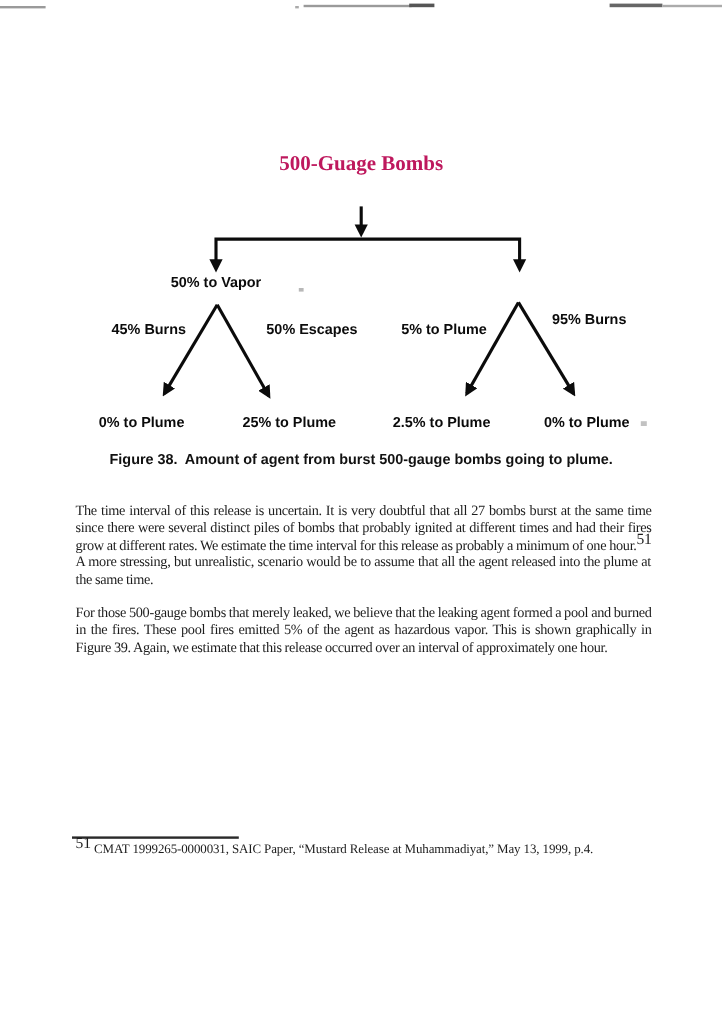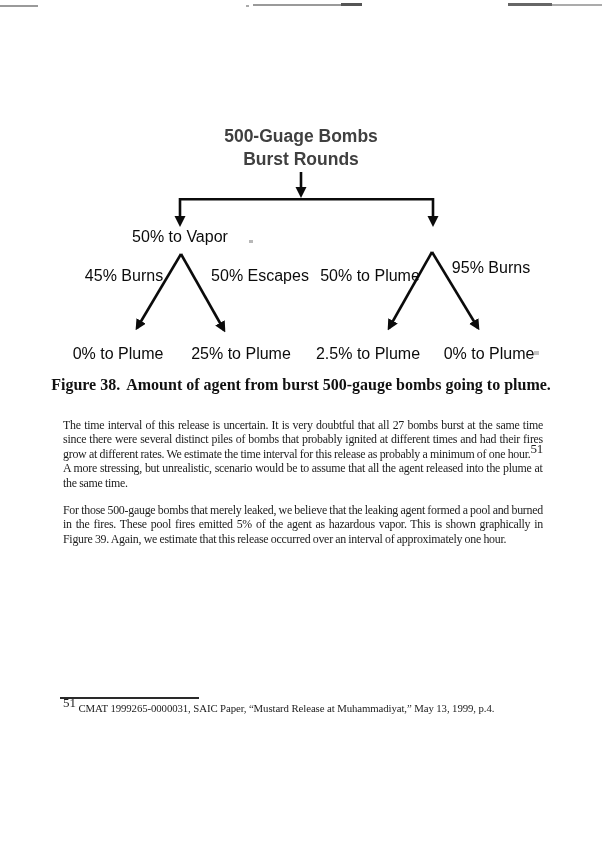"500-Guage Bombs" .dtitle { color: #404040 -> #be185d; font-family: Liberation Sans, sans-serif -> Liberation Serif, serif }
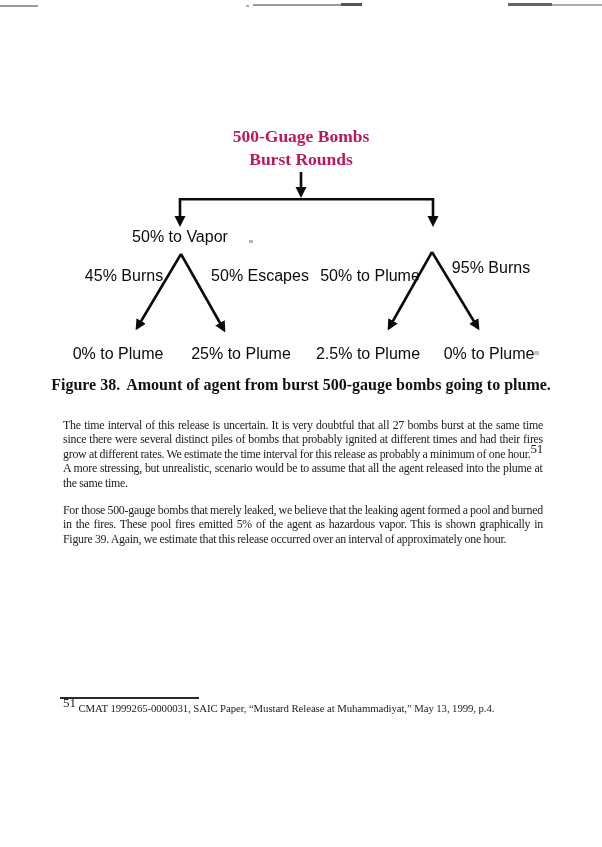"Burst Rounds" div.dtitle { html: <div>Burst Rounds</div> -> none }
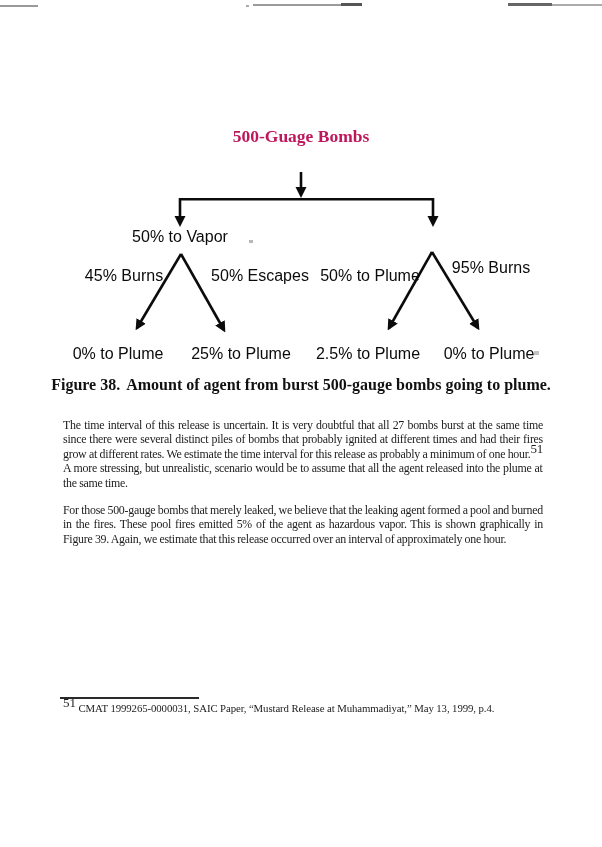"50% to Vapor" .dlabel { font-size: 16px -> 12px; font-weight: normal -> bold }
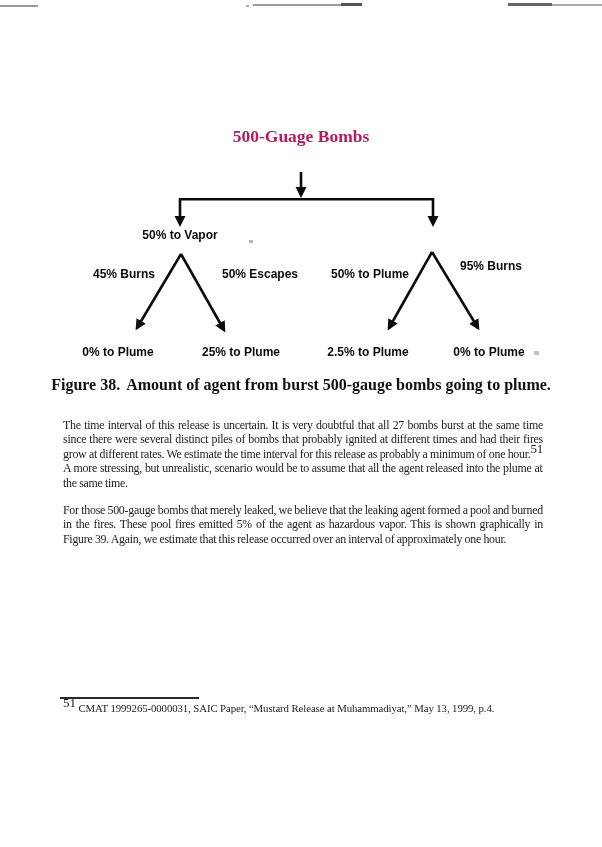"50% to Plume" div.dlabel { text: 50% -> 5% }
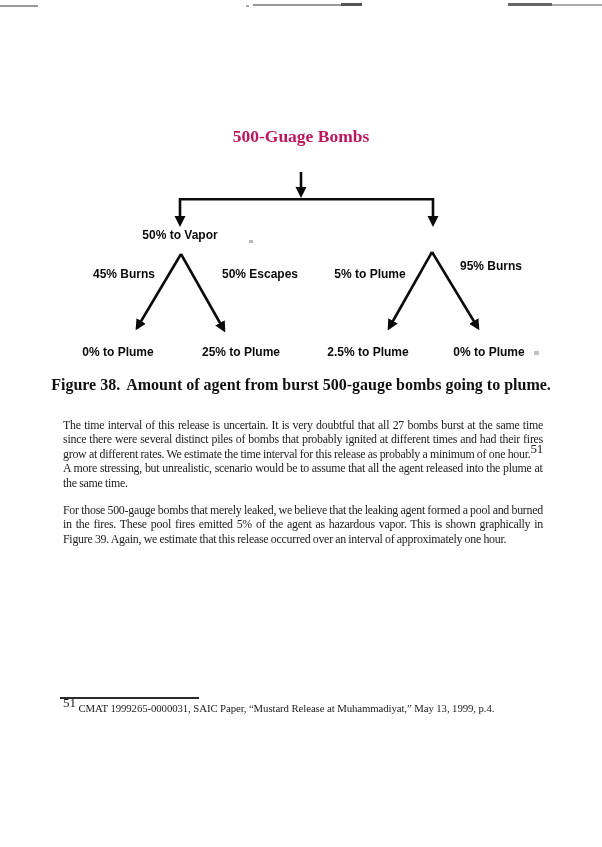"Figure 38. Amount of agent" .caption { font-family: Liberation Serif, serif -> Liberation Sans, sans-serif; font-size: 16px -> 12px }
